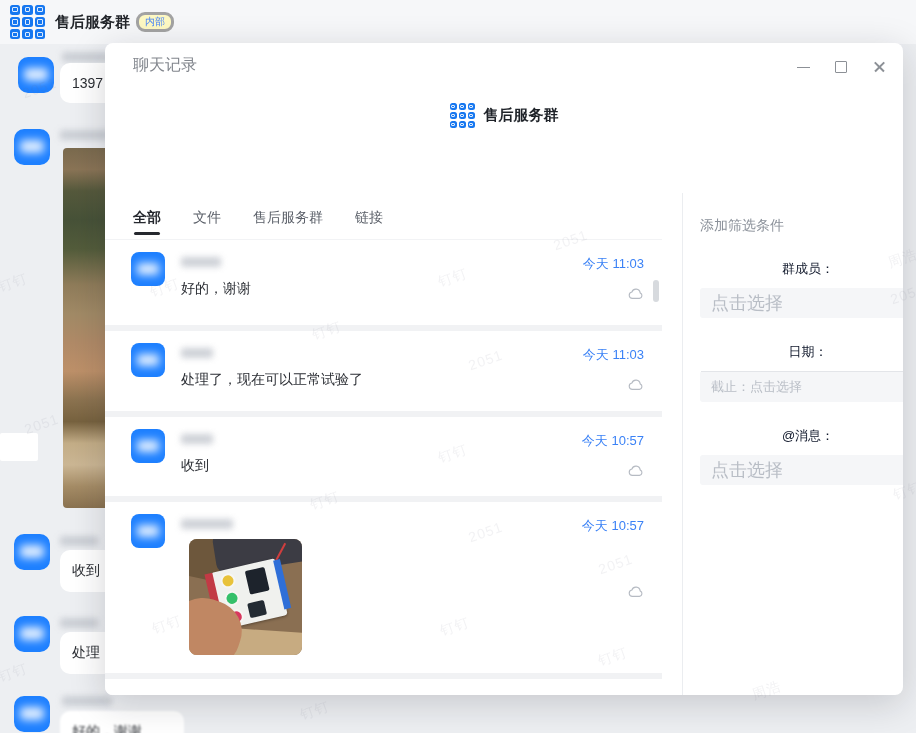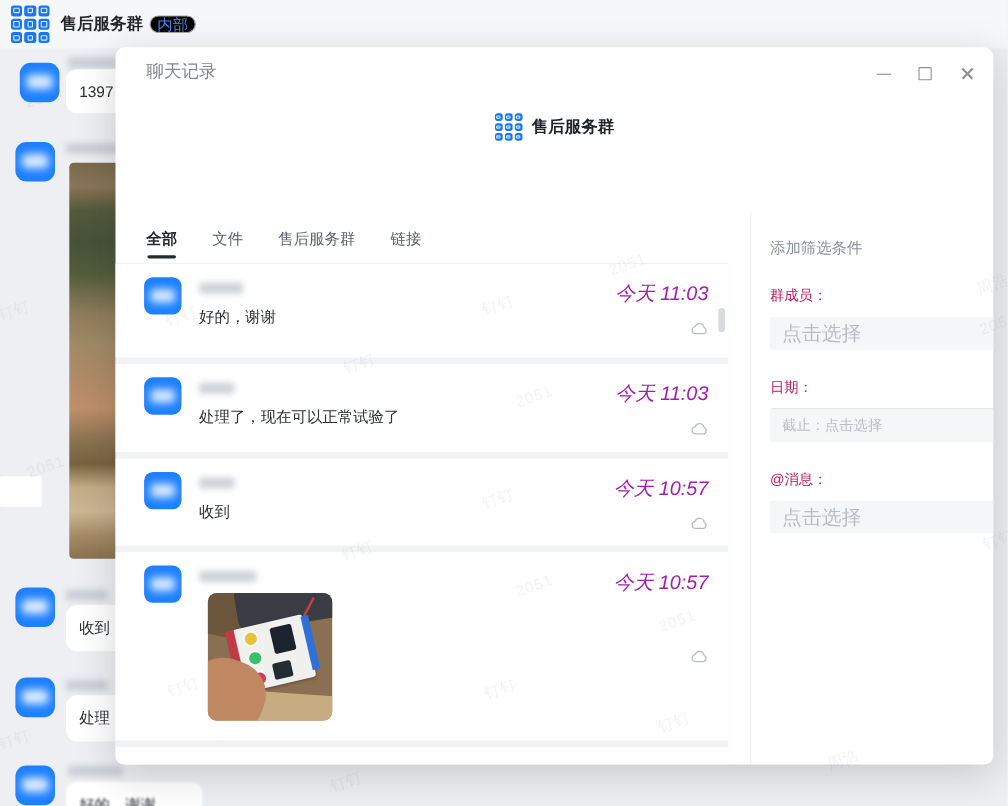"内部" .th-badge { background: #000000 -> #fef9c3; border: 1px solid #a3a3a3 -> 3px solid #a3a3a3; font-size: 14px -> 10px }
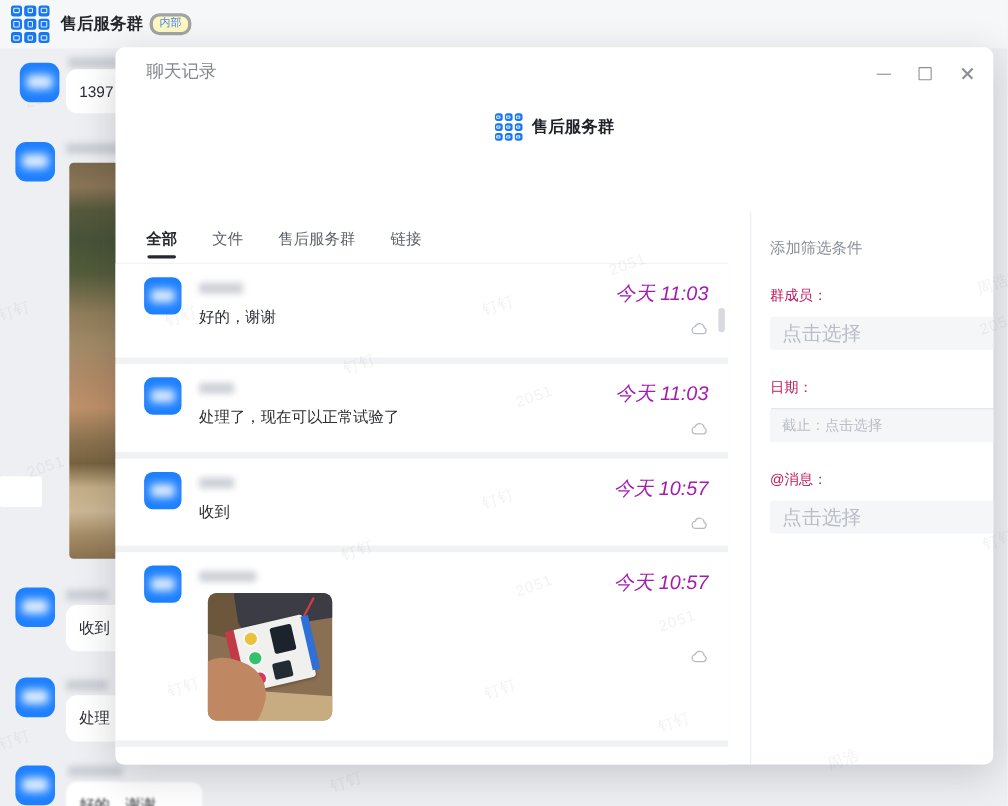"今天 11:03" .msg-time { color: #a21caf -> #3b82f6; font-size: 18px -> 13px; font-style: italic -> none }
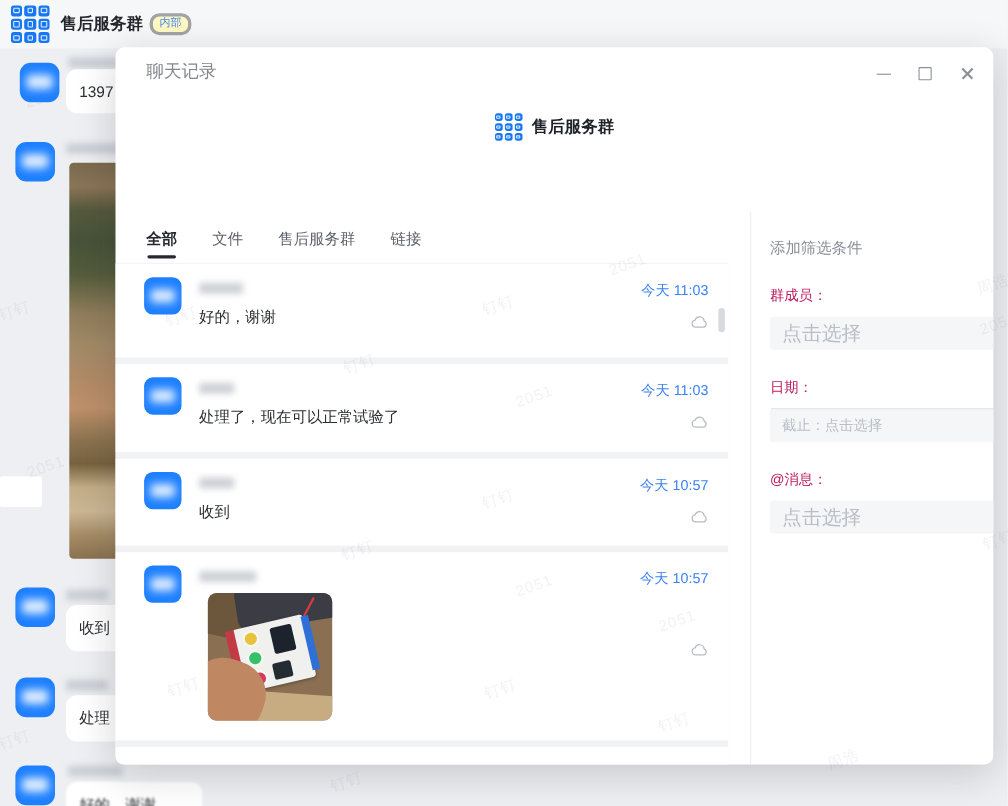"群成员：" .sb-label { color: #be185d -> #0f172a; text-align: none -> center }
